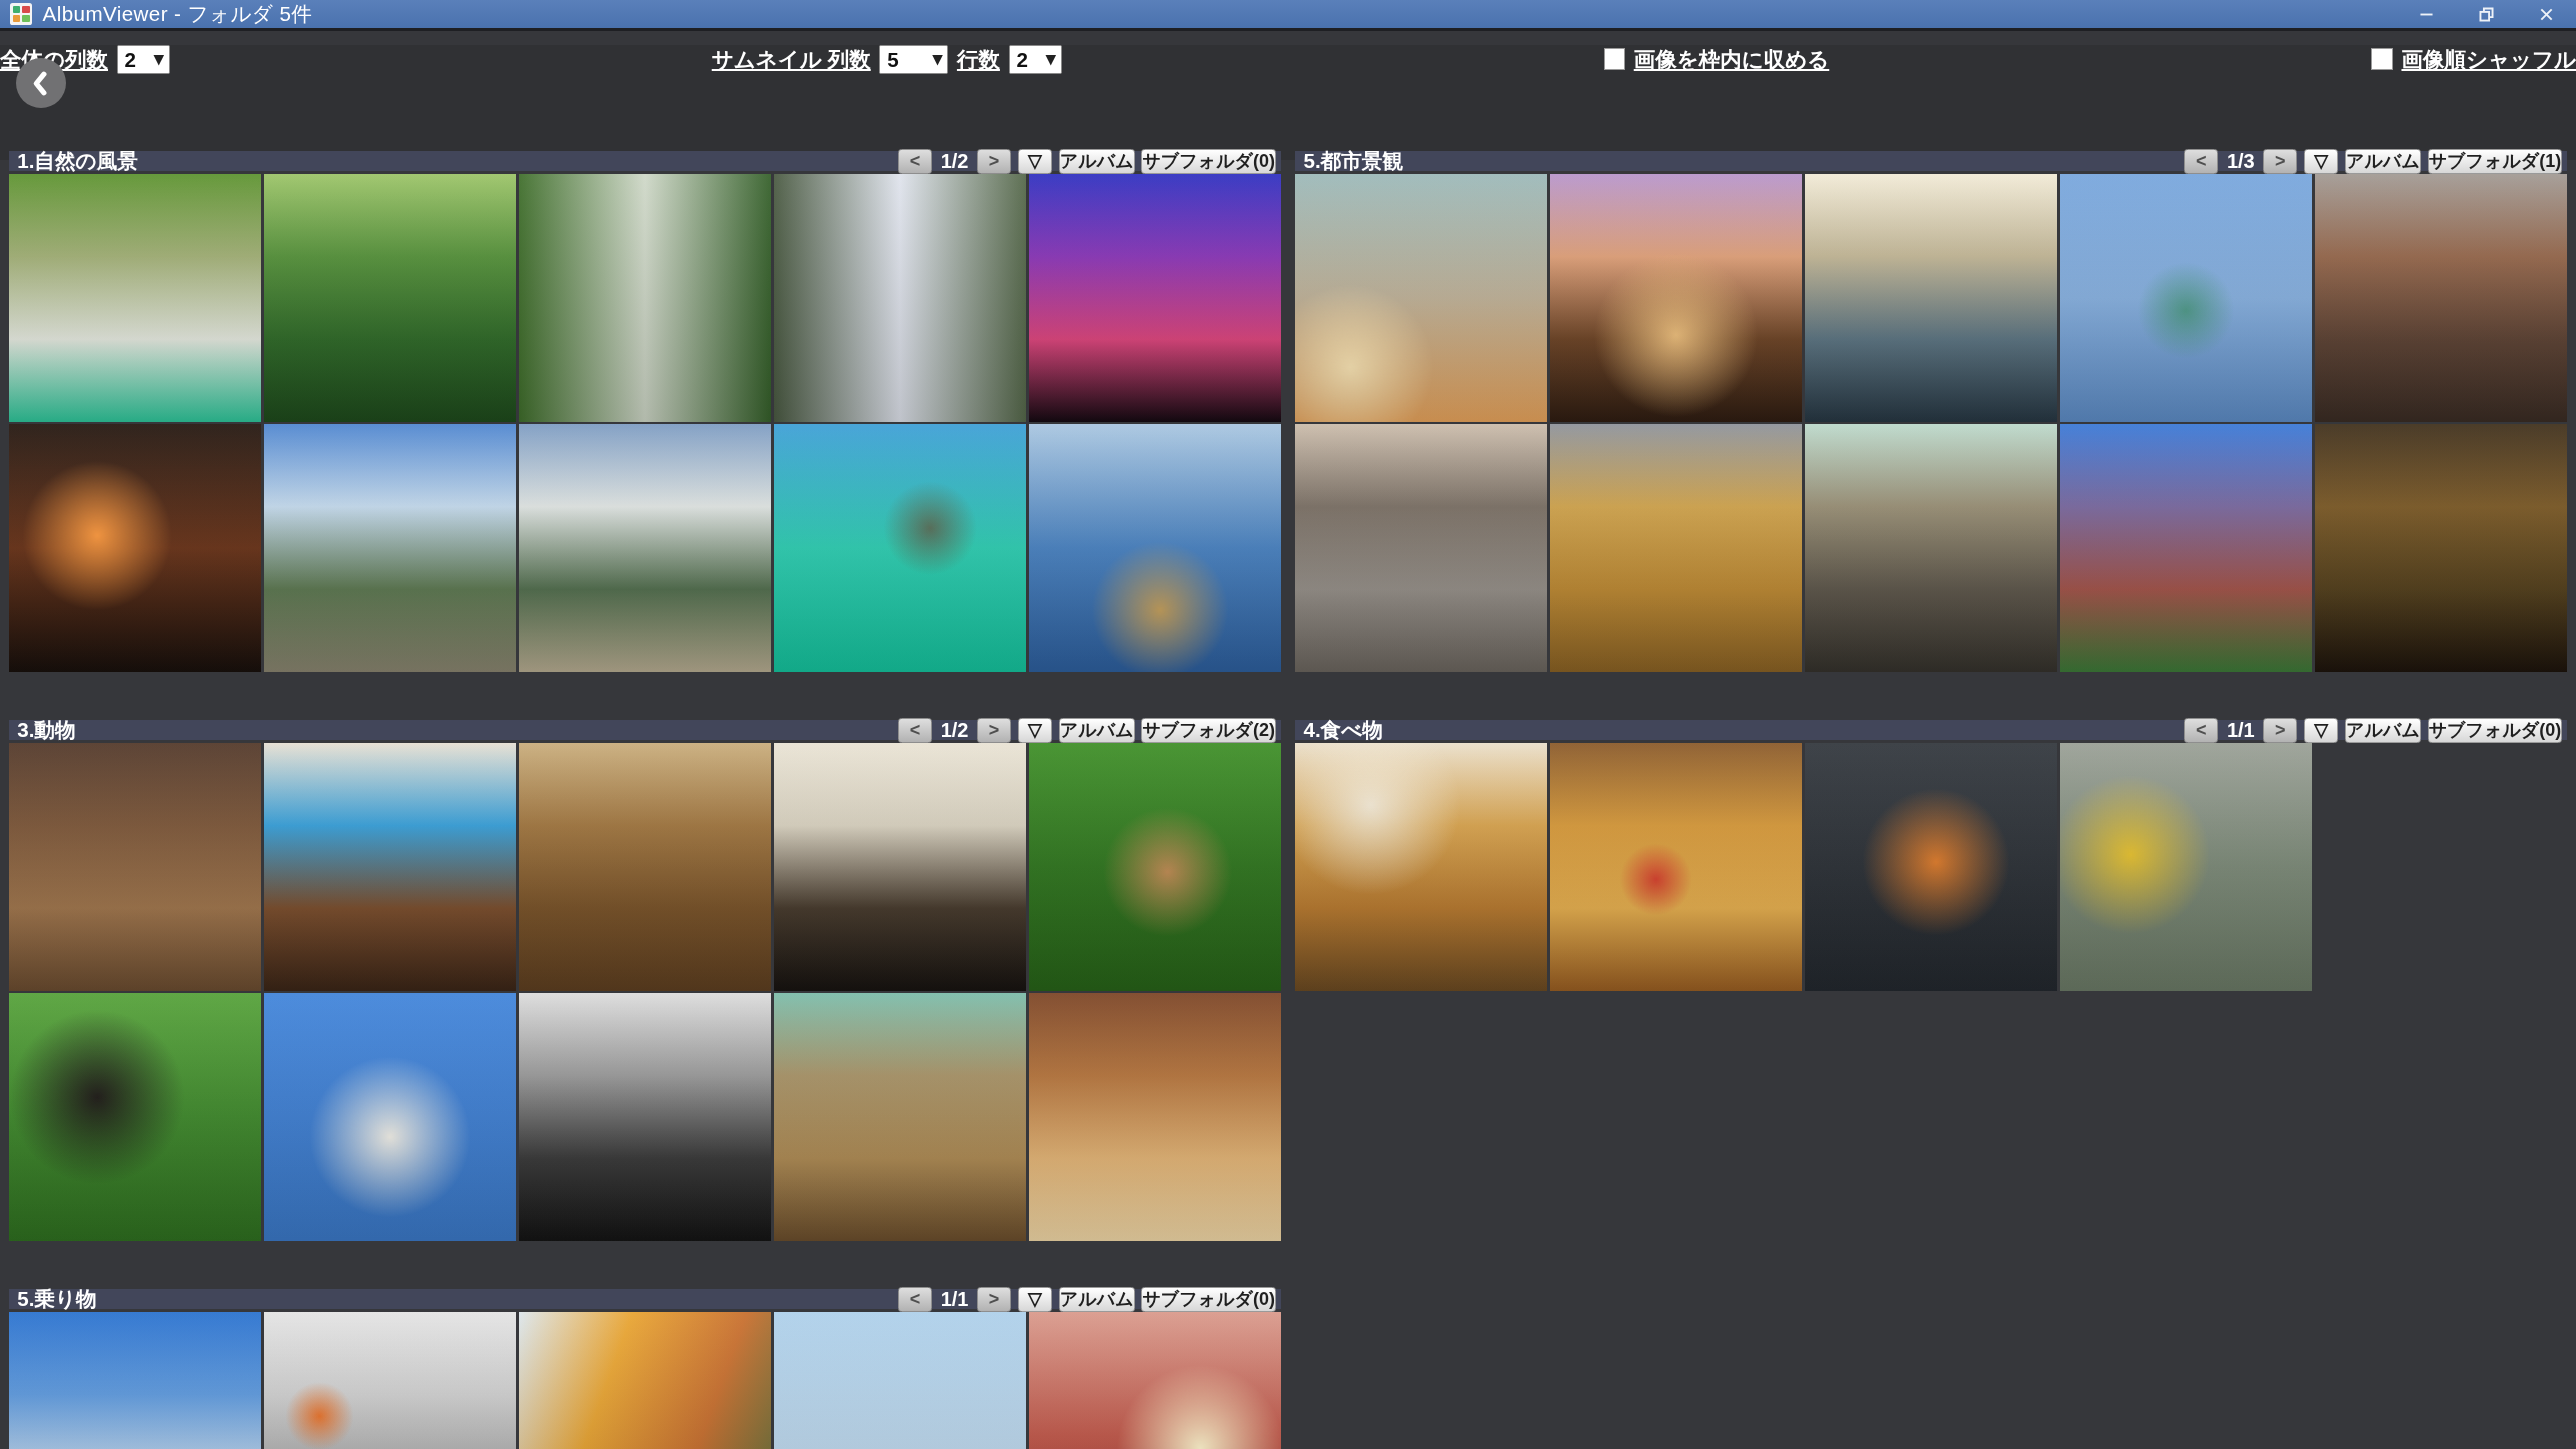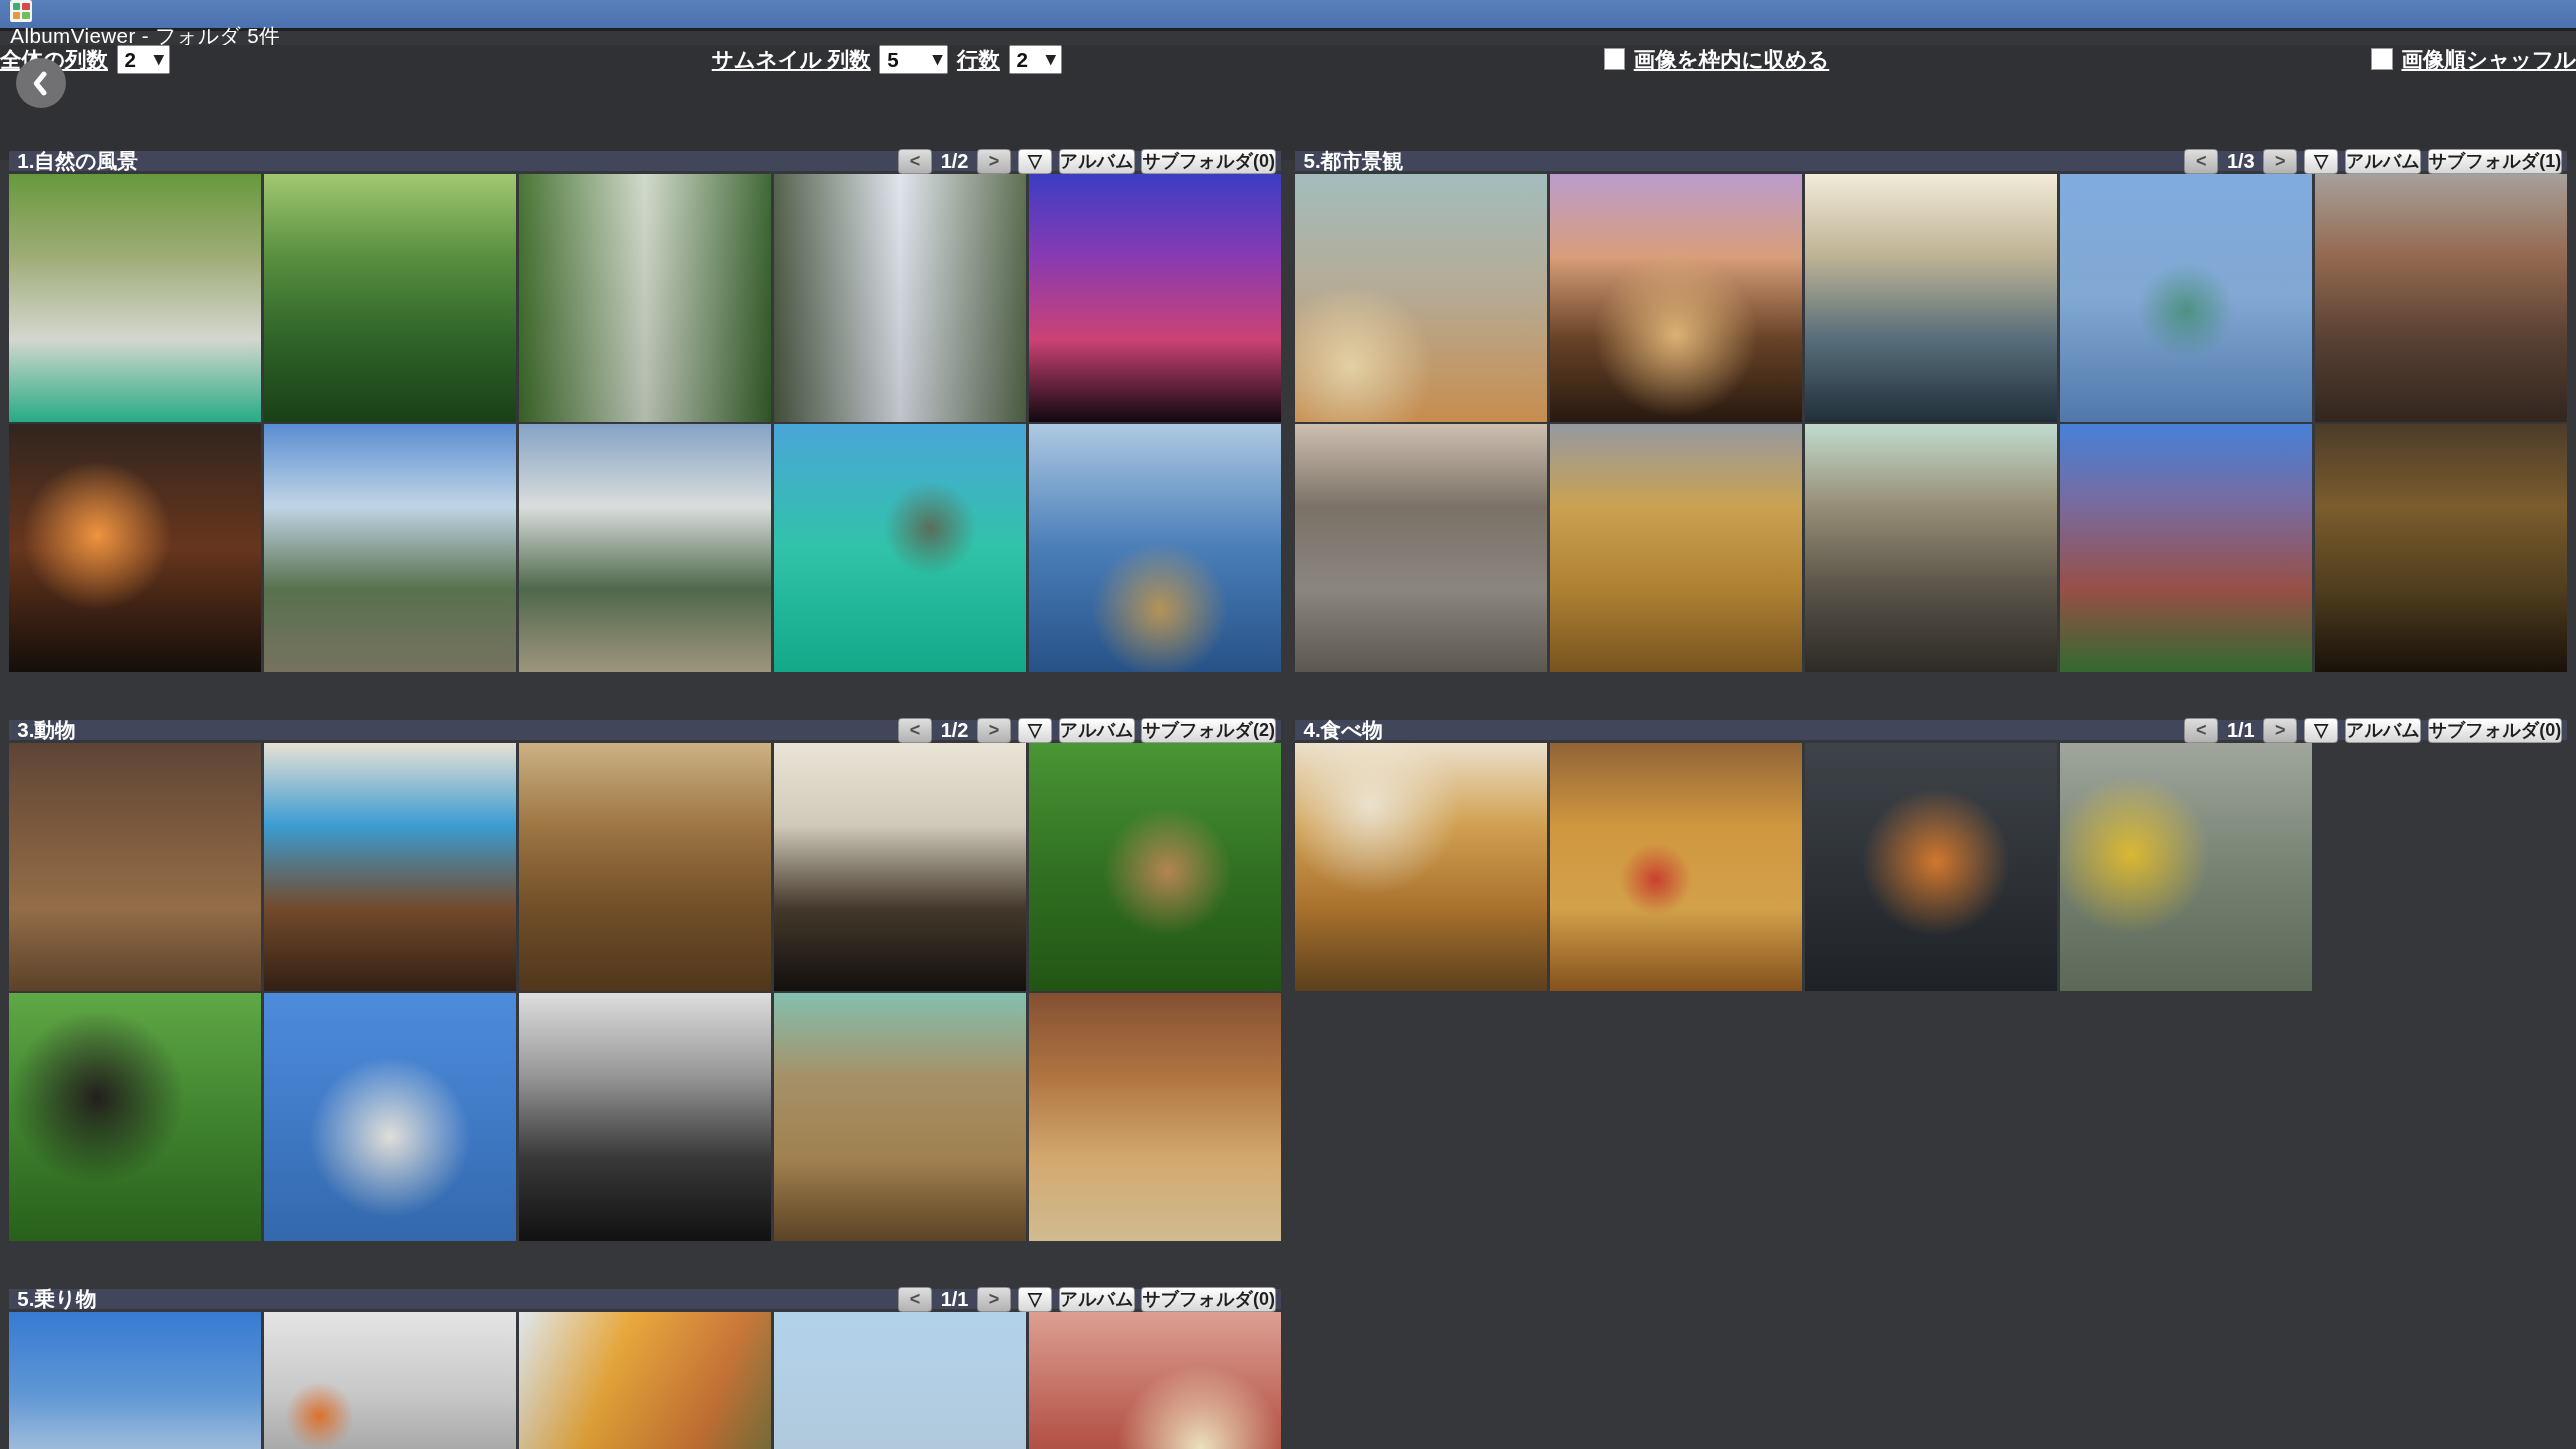"AlbumViewer - フォルダ 5件" .titlebar { align-items: none -> center; flex-direction: column -> none }
